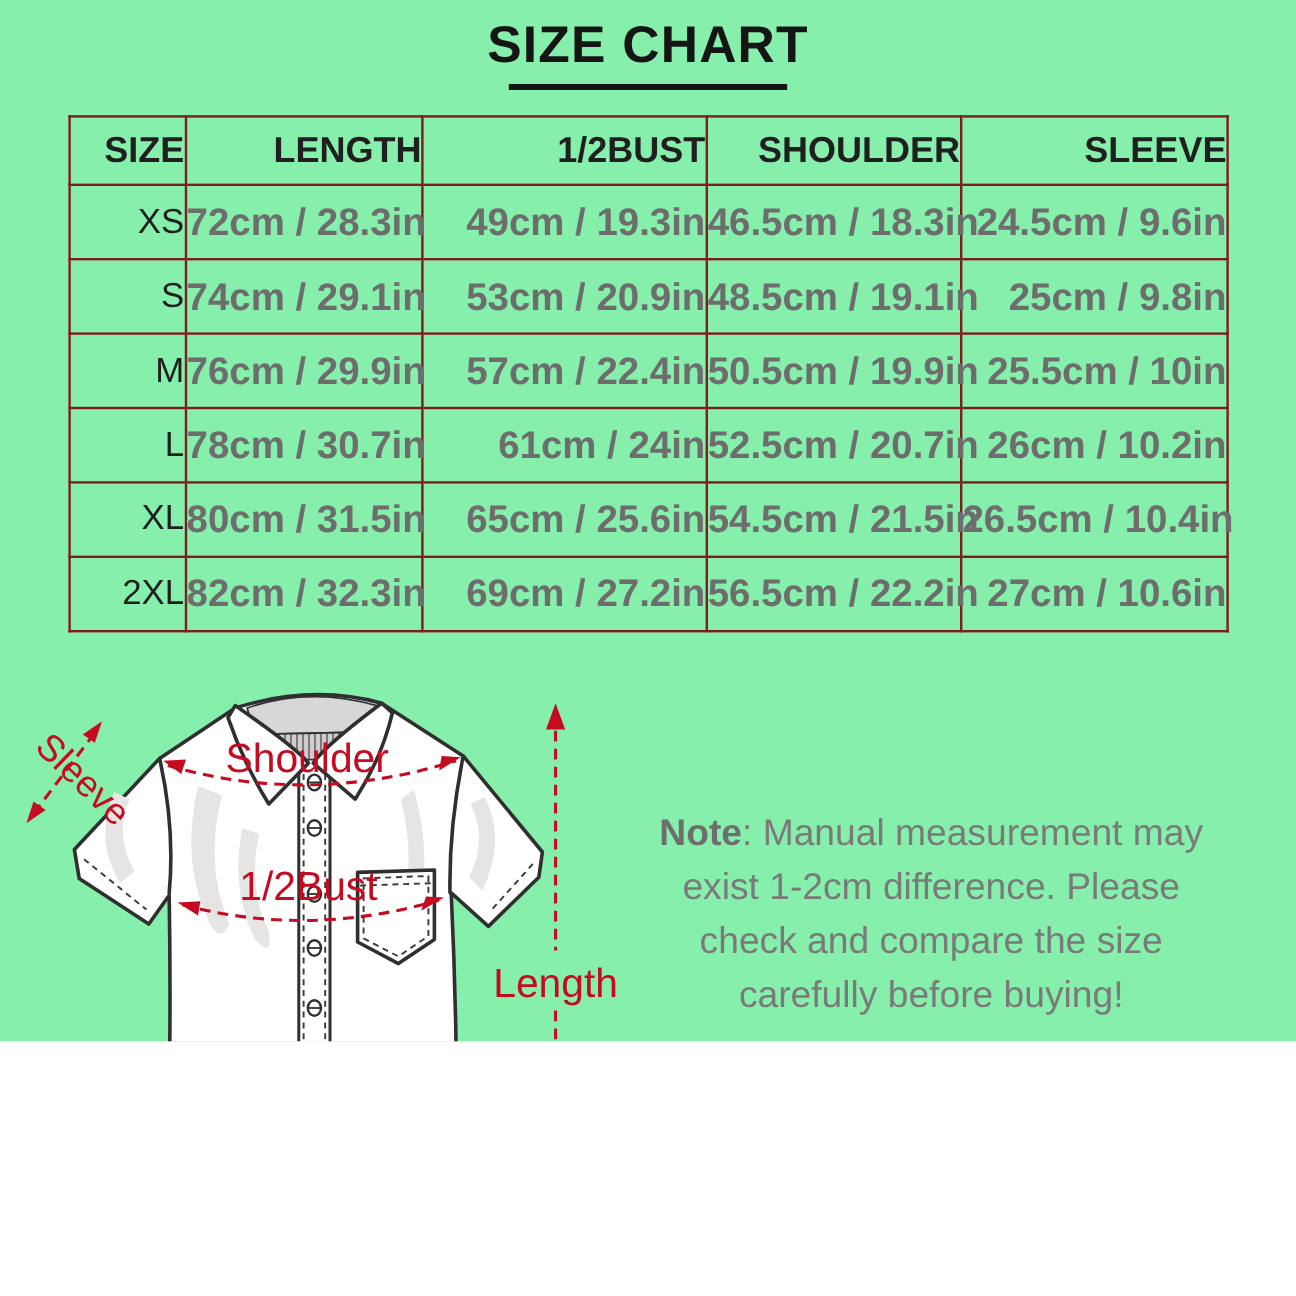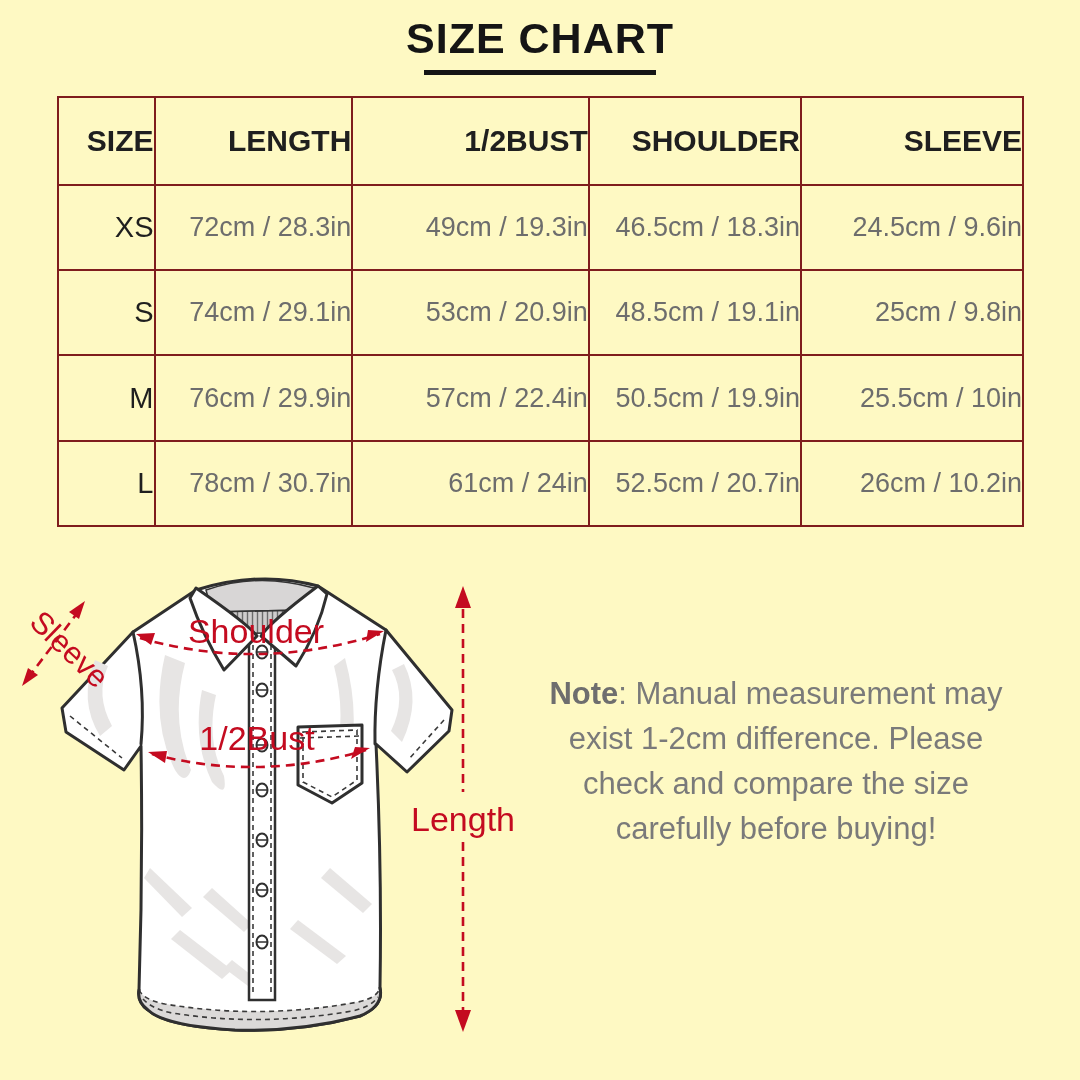"SIZE CHART" .canvas { background: #fef9c3 -> #86efac; height: 1080px -> 868px }
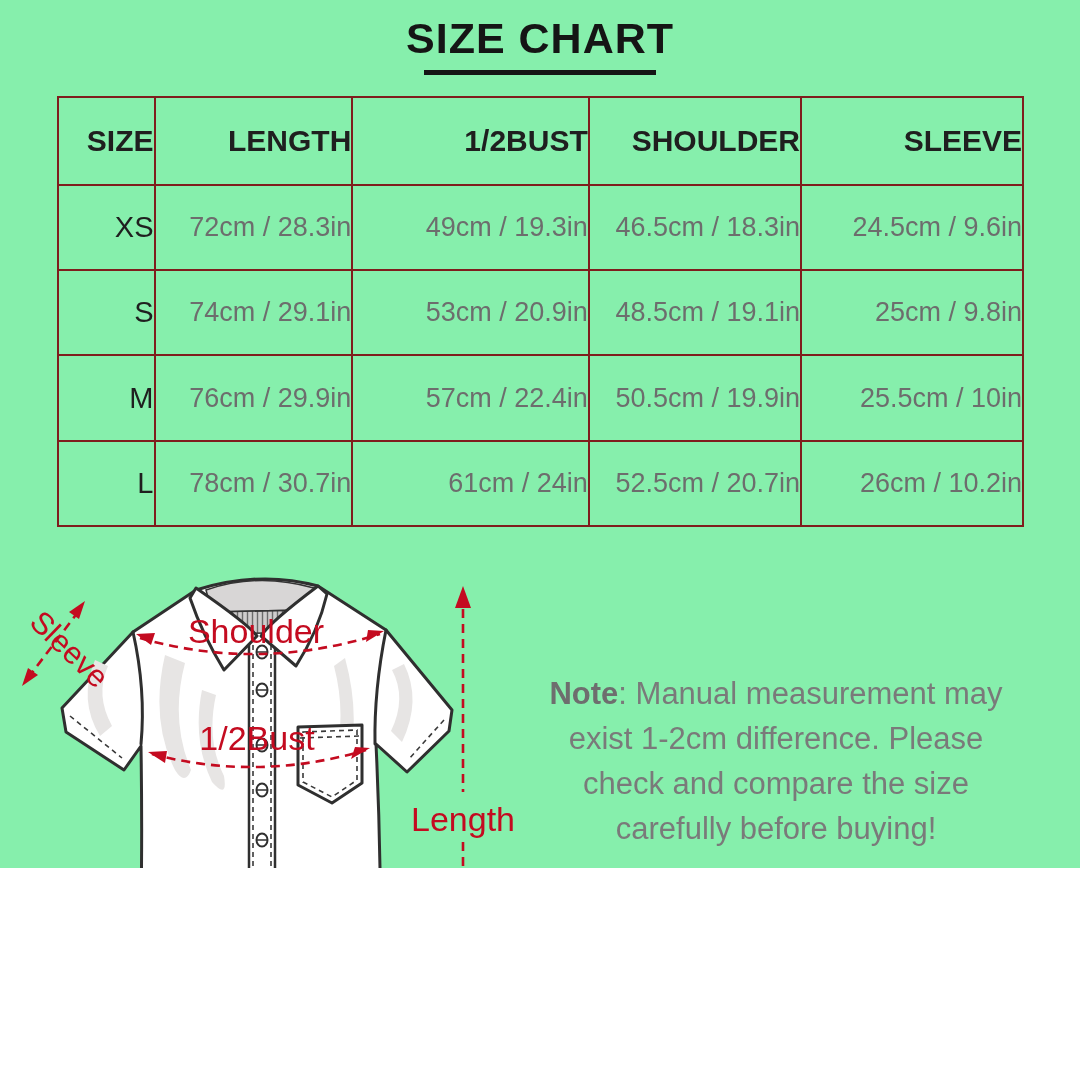"72cm / 28.3in" table.size-chart td { font-size: 27px -> 32px; font-weight: normal -> bold }
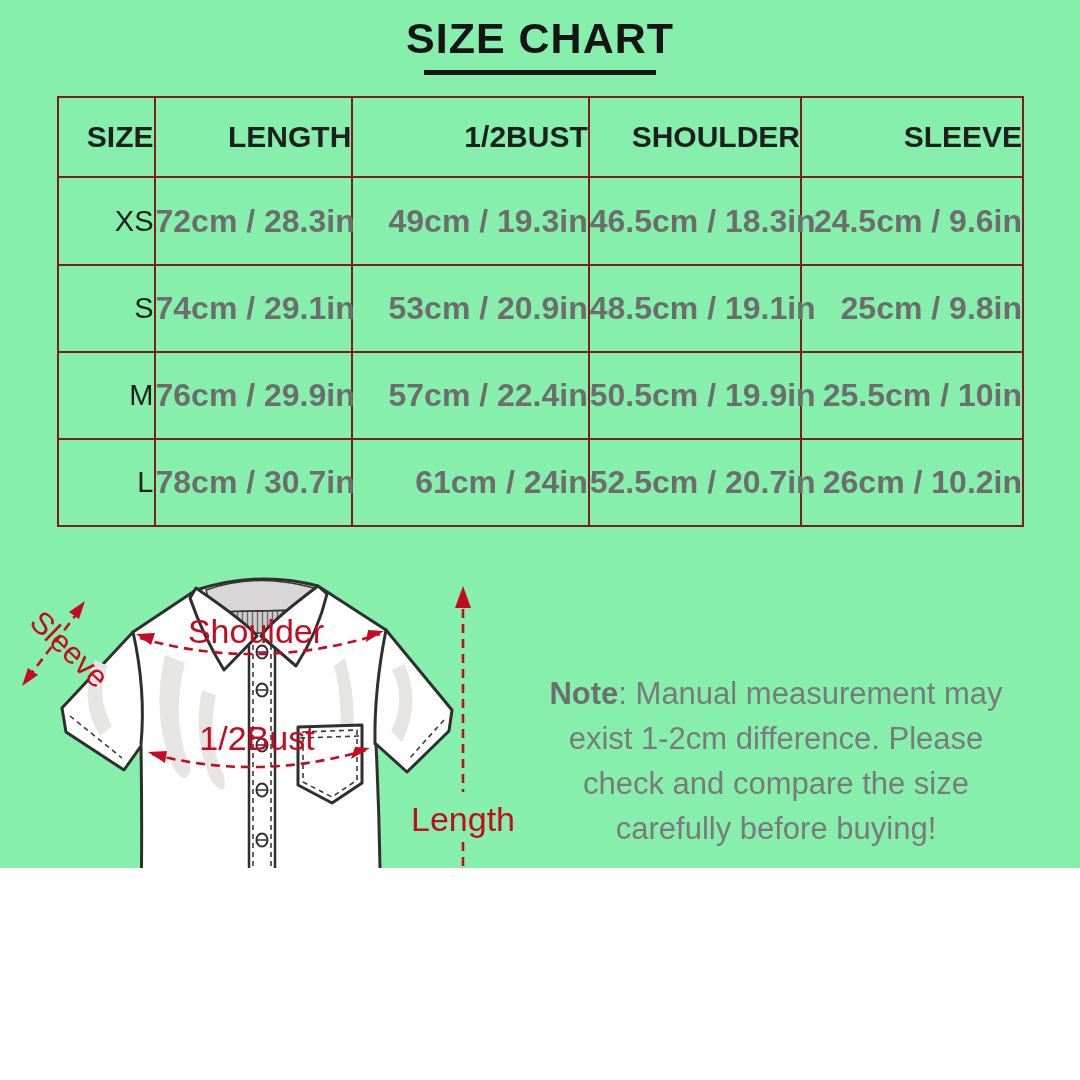"XL" tr { html: none -> <tr> <td>XL</td> <td>80cm / 31.5in</td> <td>65cm / 25.6in</td> <td>54.5cm / 21.5in</td> <td>26.5cm / 10.4in</td> </tr> }
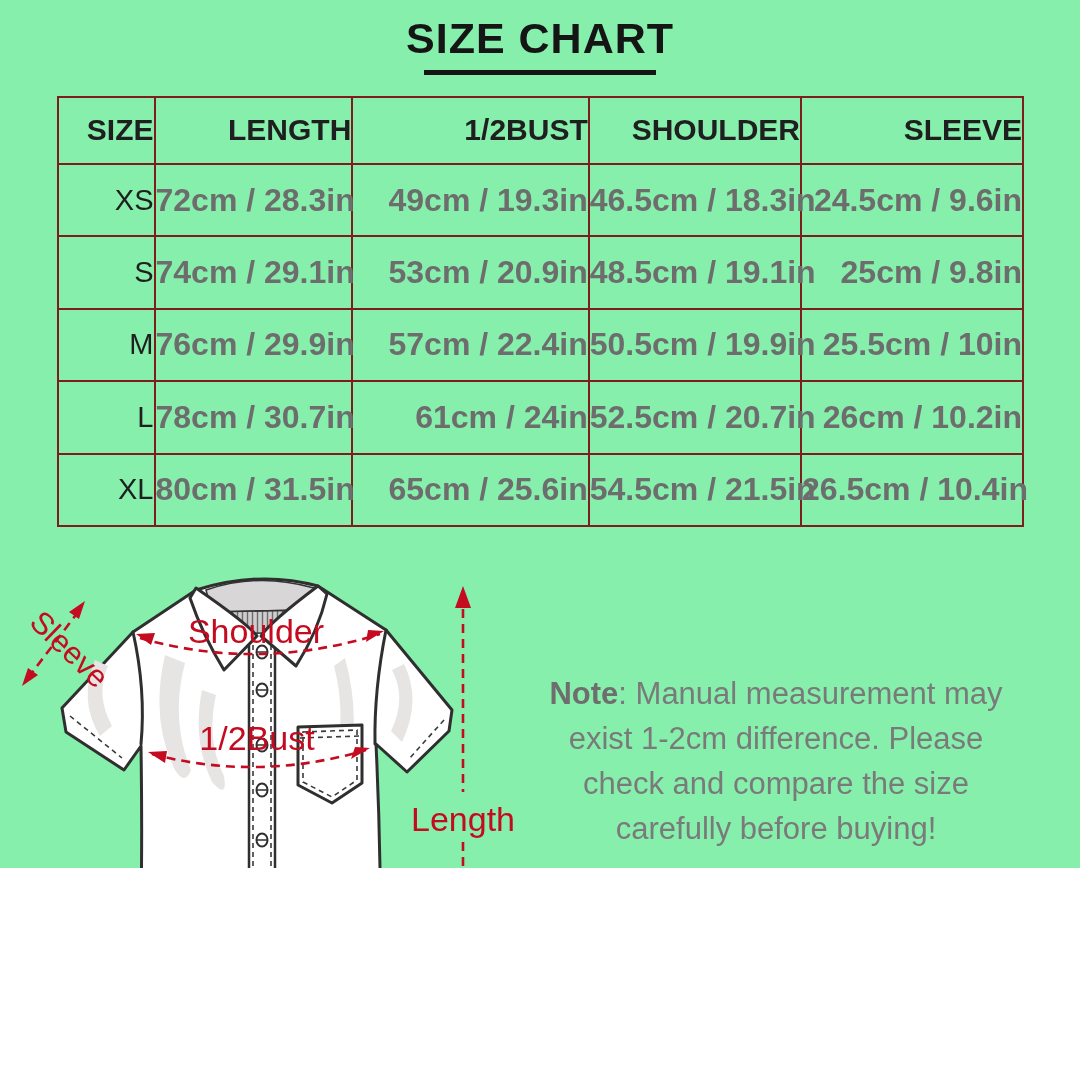"2XL" tr { html: none -> <tr> <td>2XL</td> <td>82cm / 32.3in</td> <td>69cm / 27.2in</td> <td>56.5cm / 22.2in</td> <td>27cm / 10.6in</td> </tr> }
